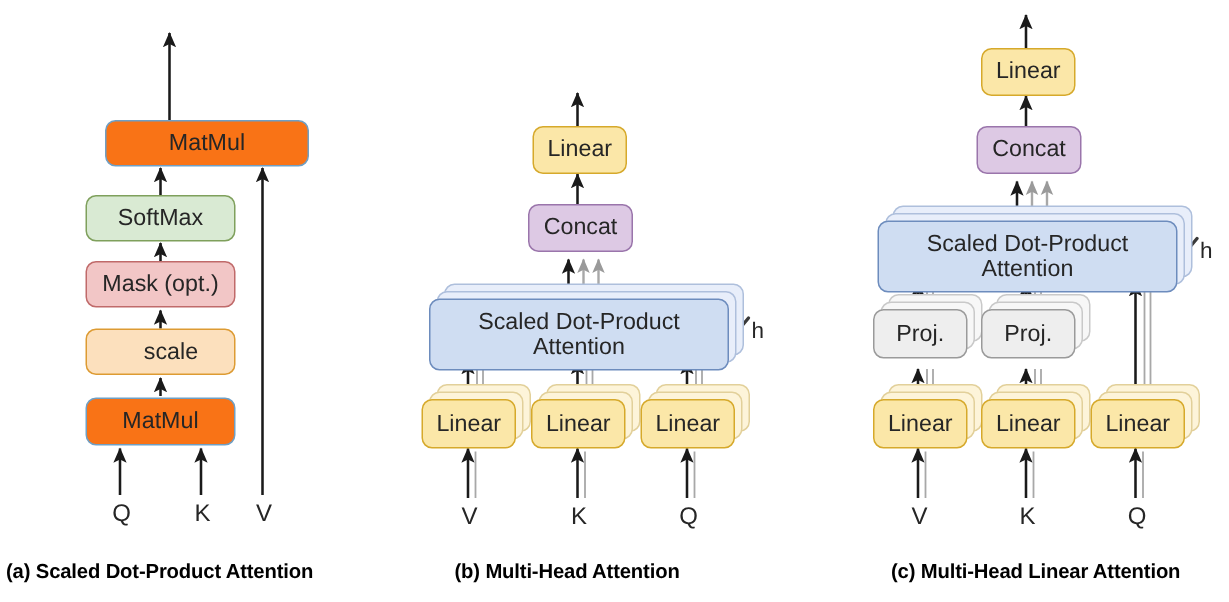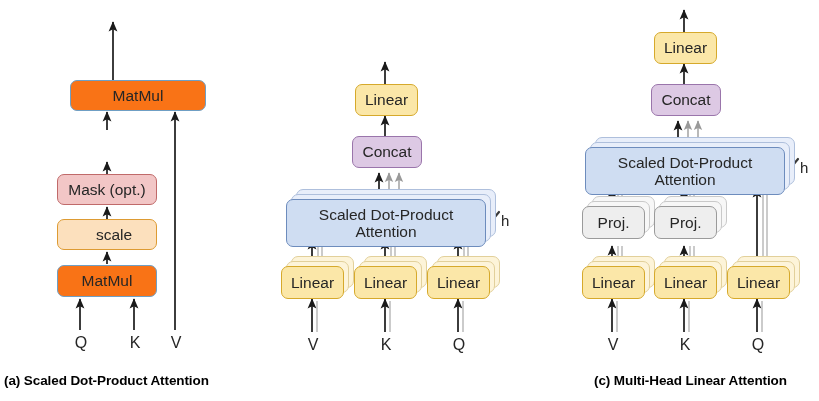"SoftMax" div.node { html: none -> <div> <span>SoftMax</span> </div> }
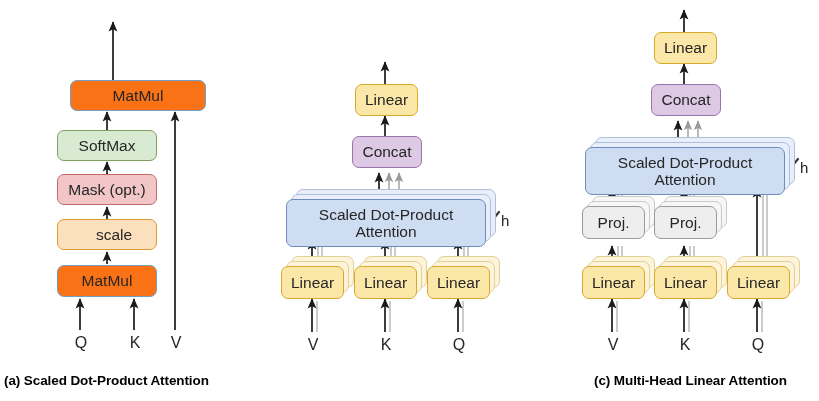"(b) Multi-Head Attention" div.caption { html: none -> <div><span>(b) Multi-Head Attention</span></div> }
